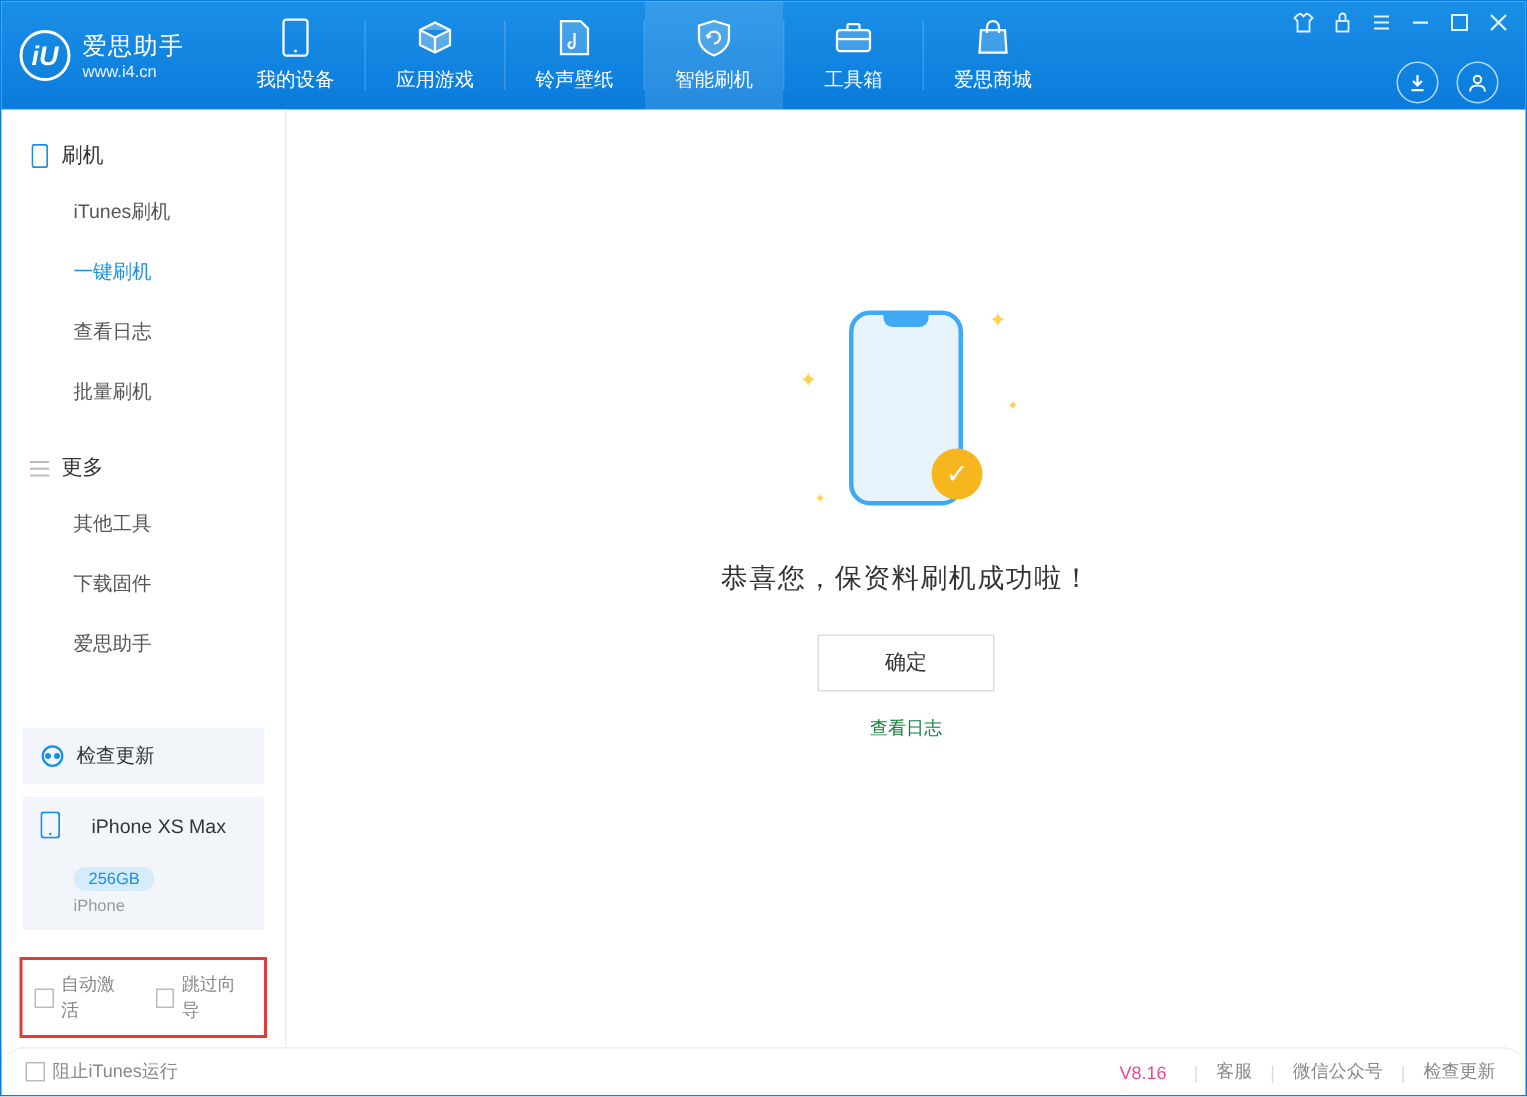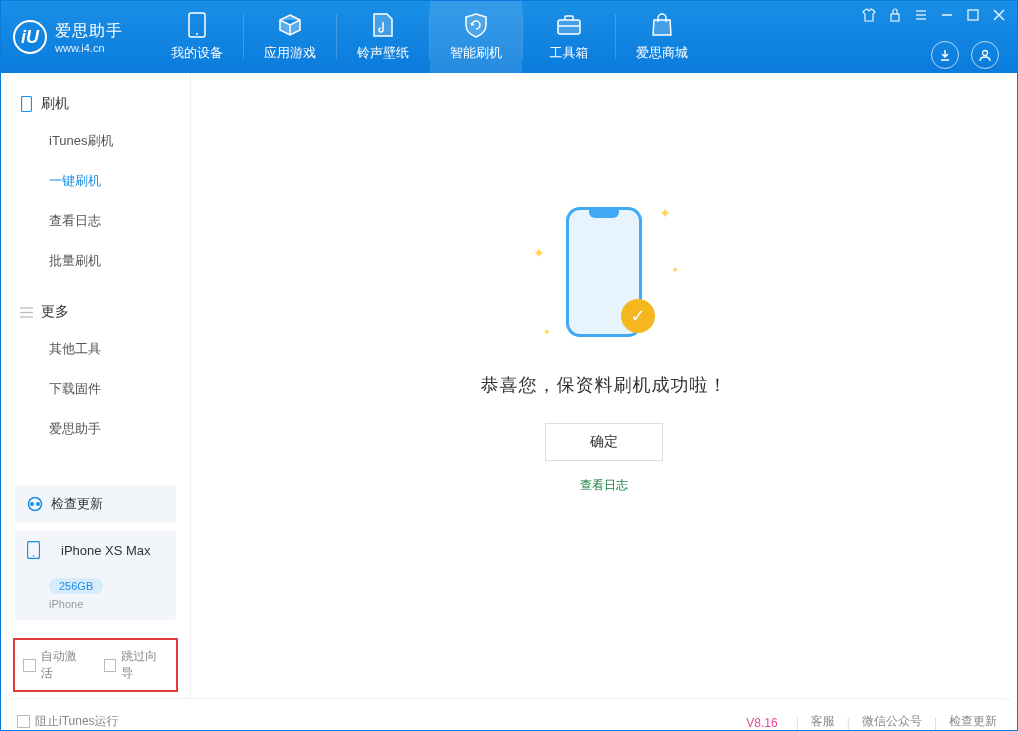"阻止iTunes运行" .statusbar { align-items: flex-end -> center }
